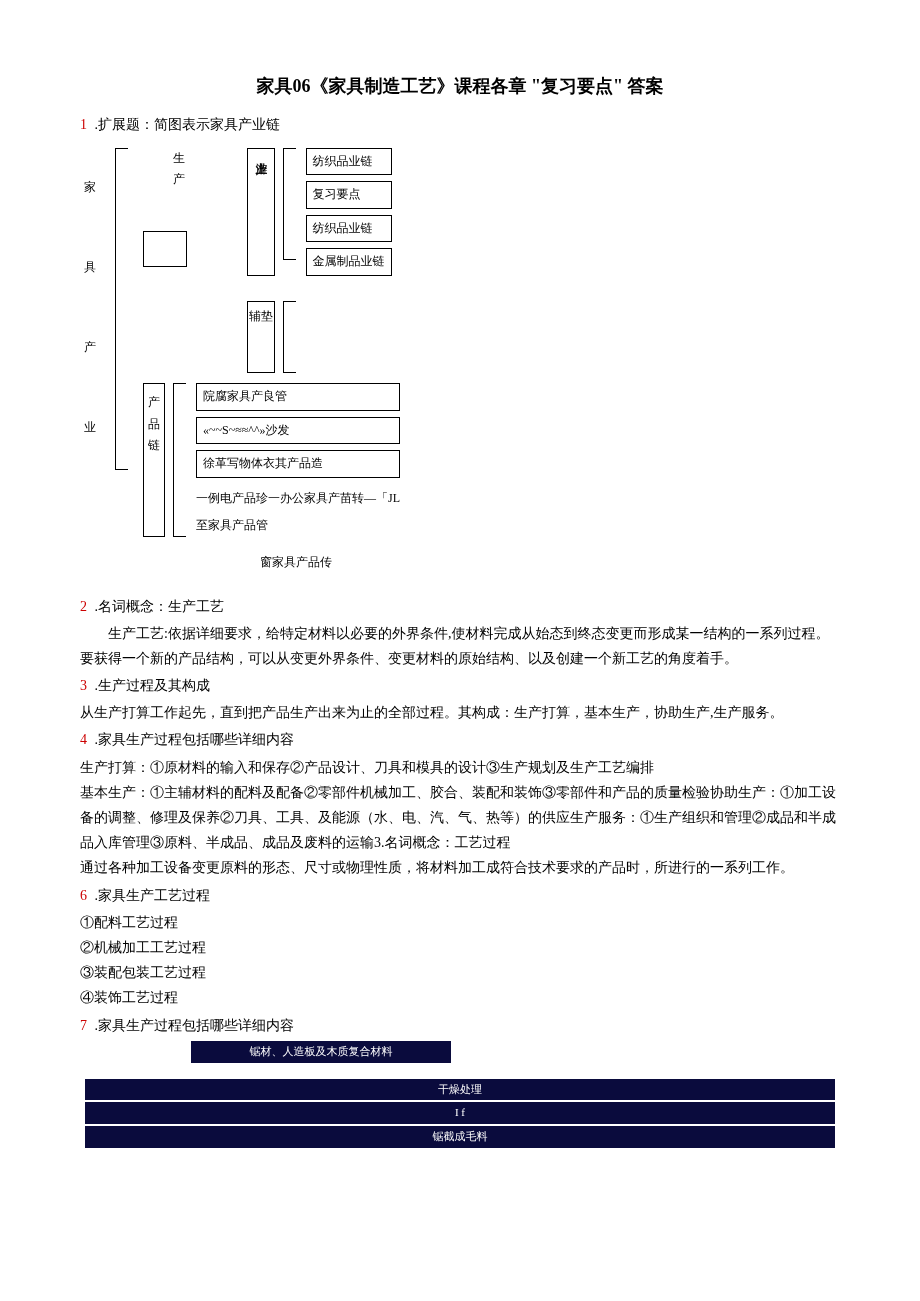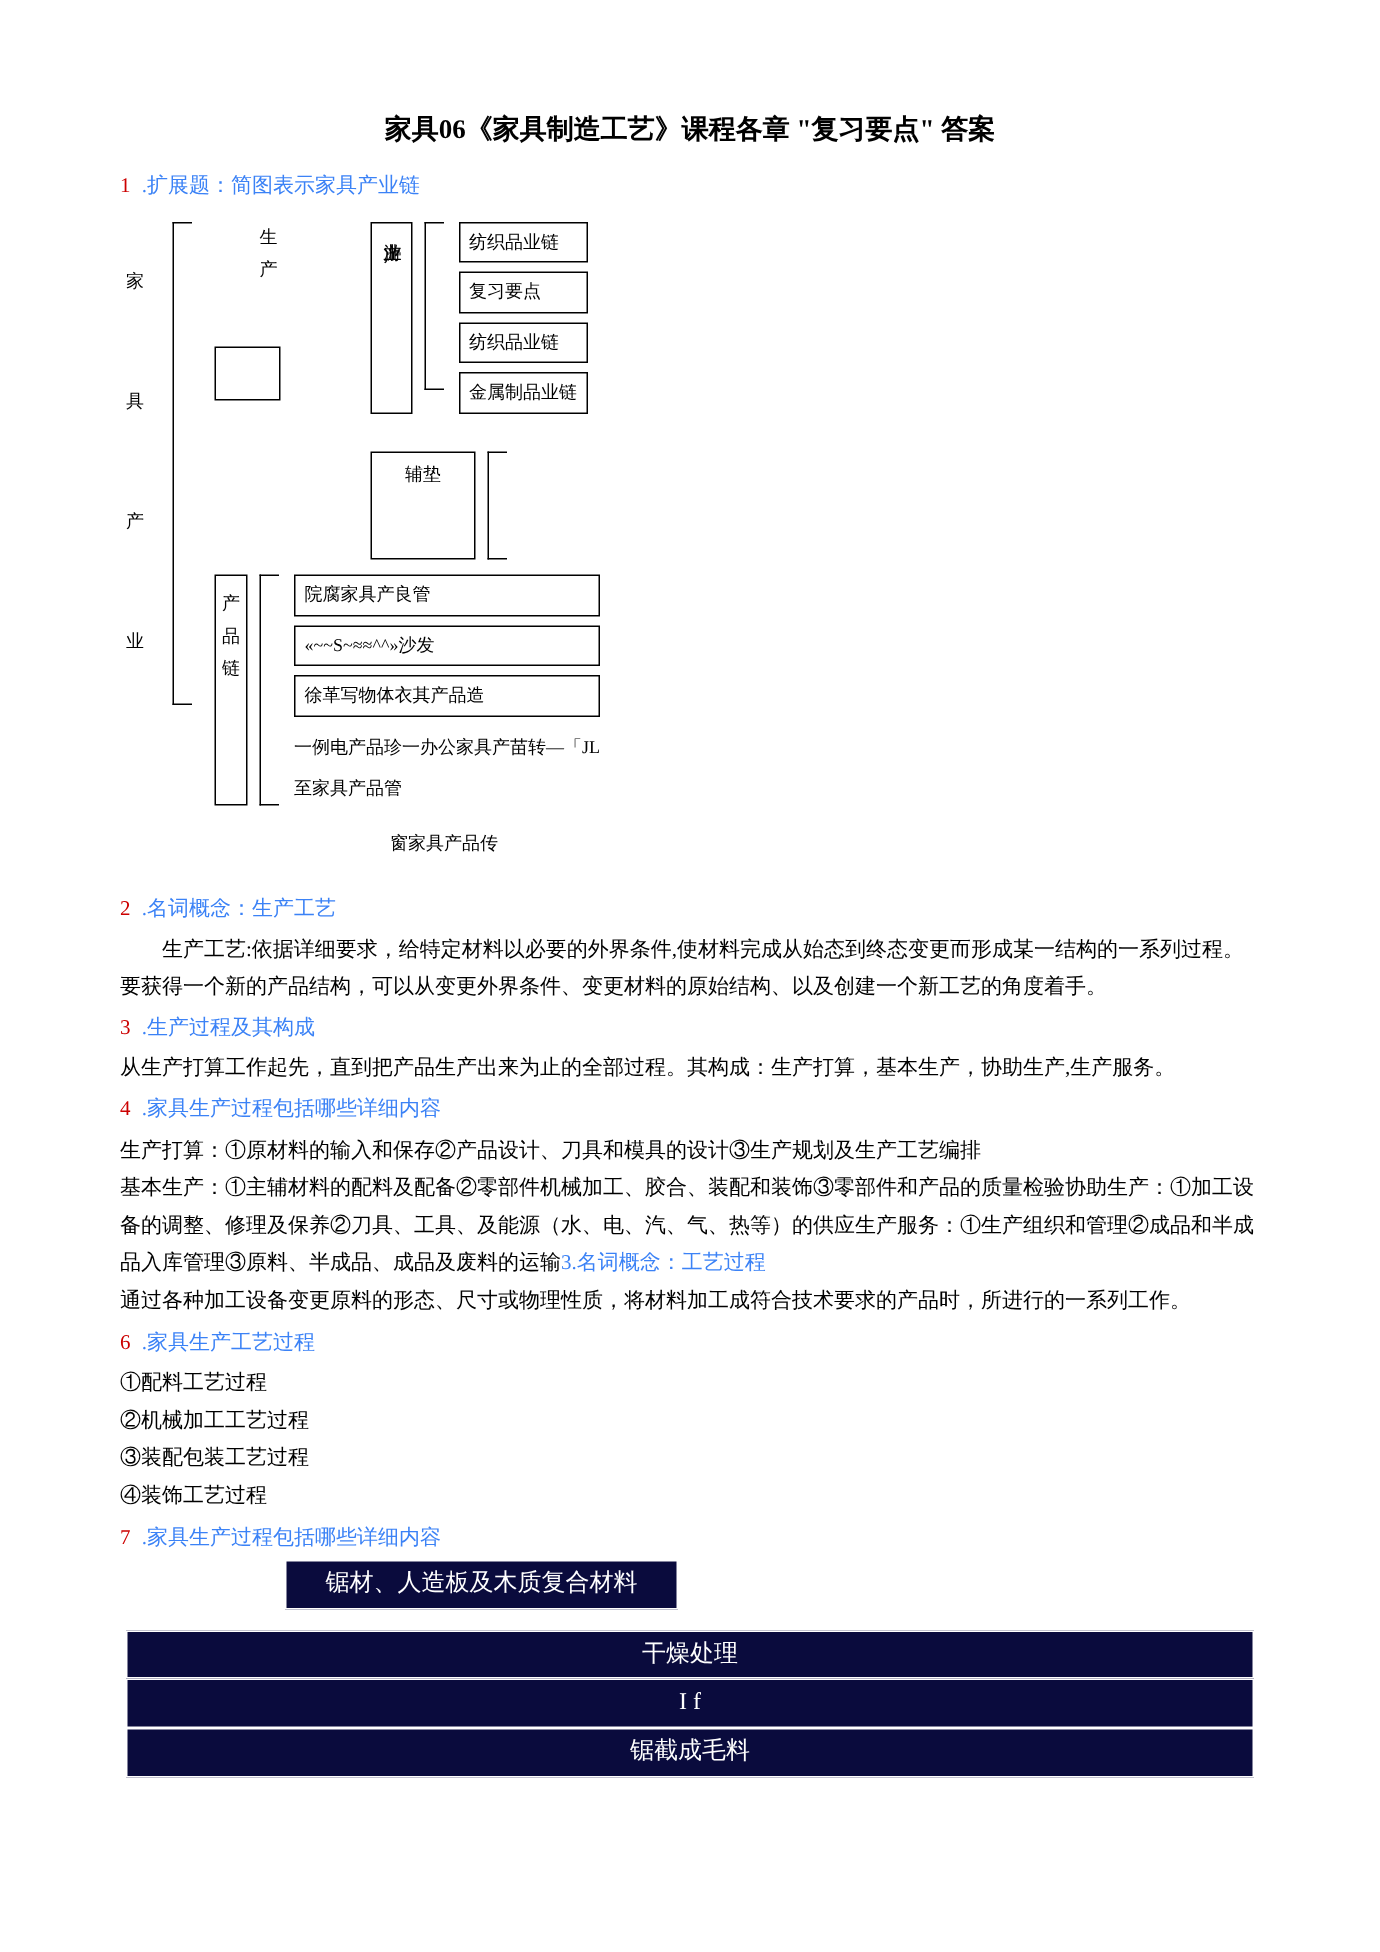".扩展题：简图表示家具产业链" .red { color: #3b82f6 -> #000000 }
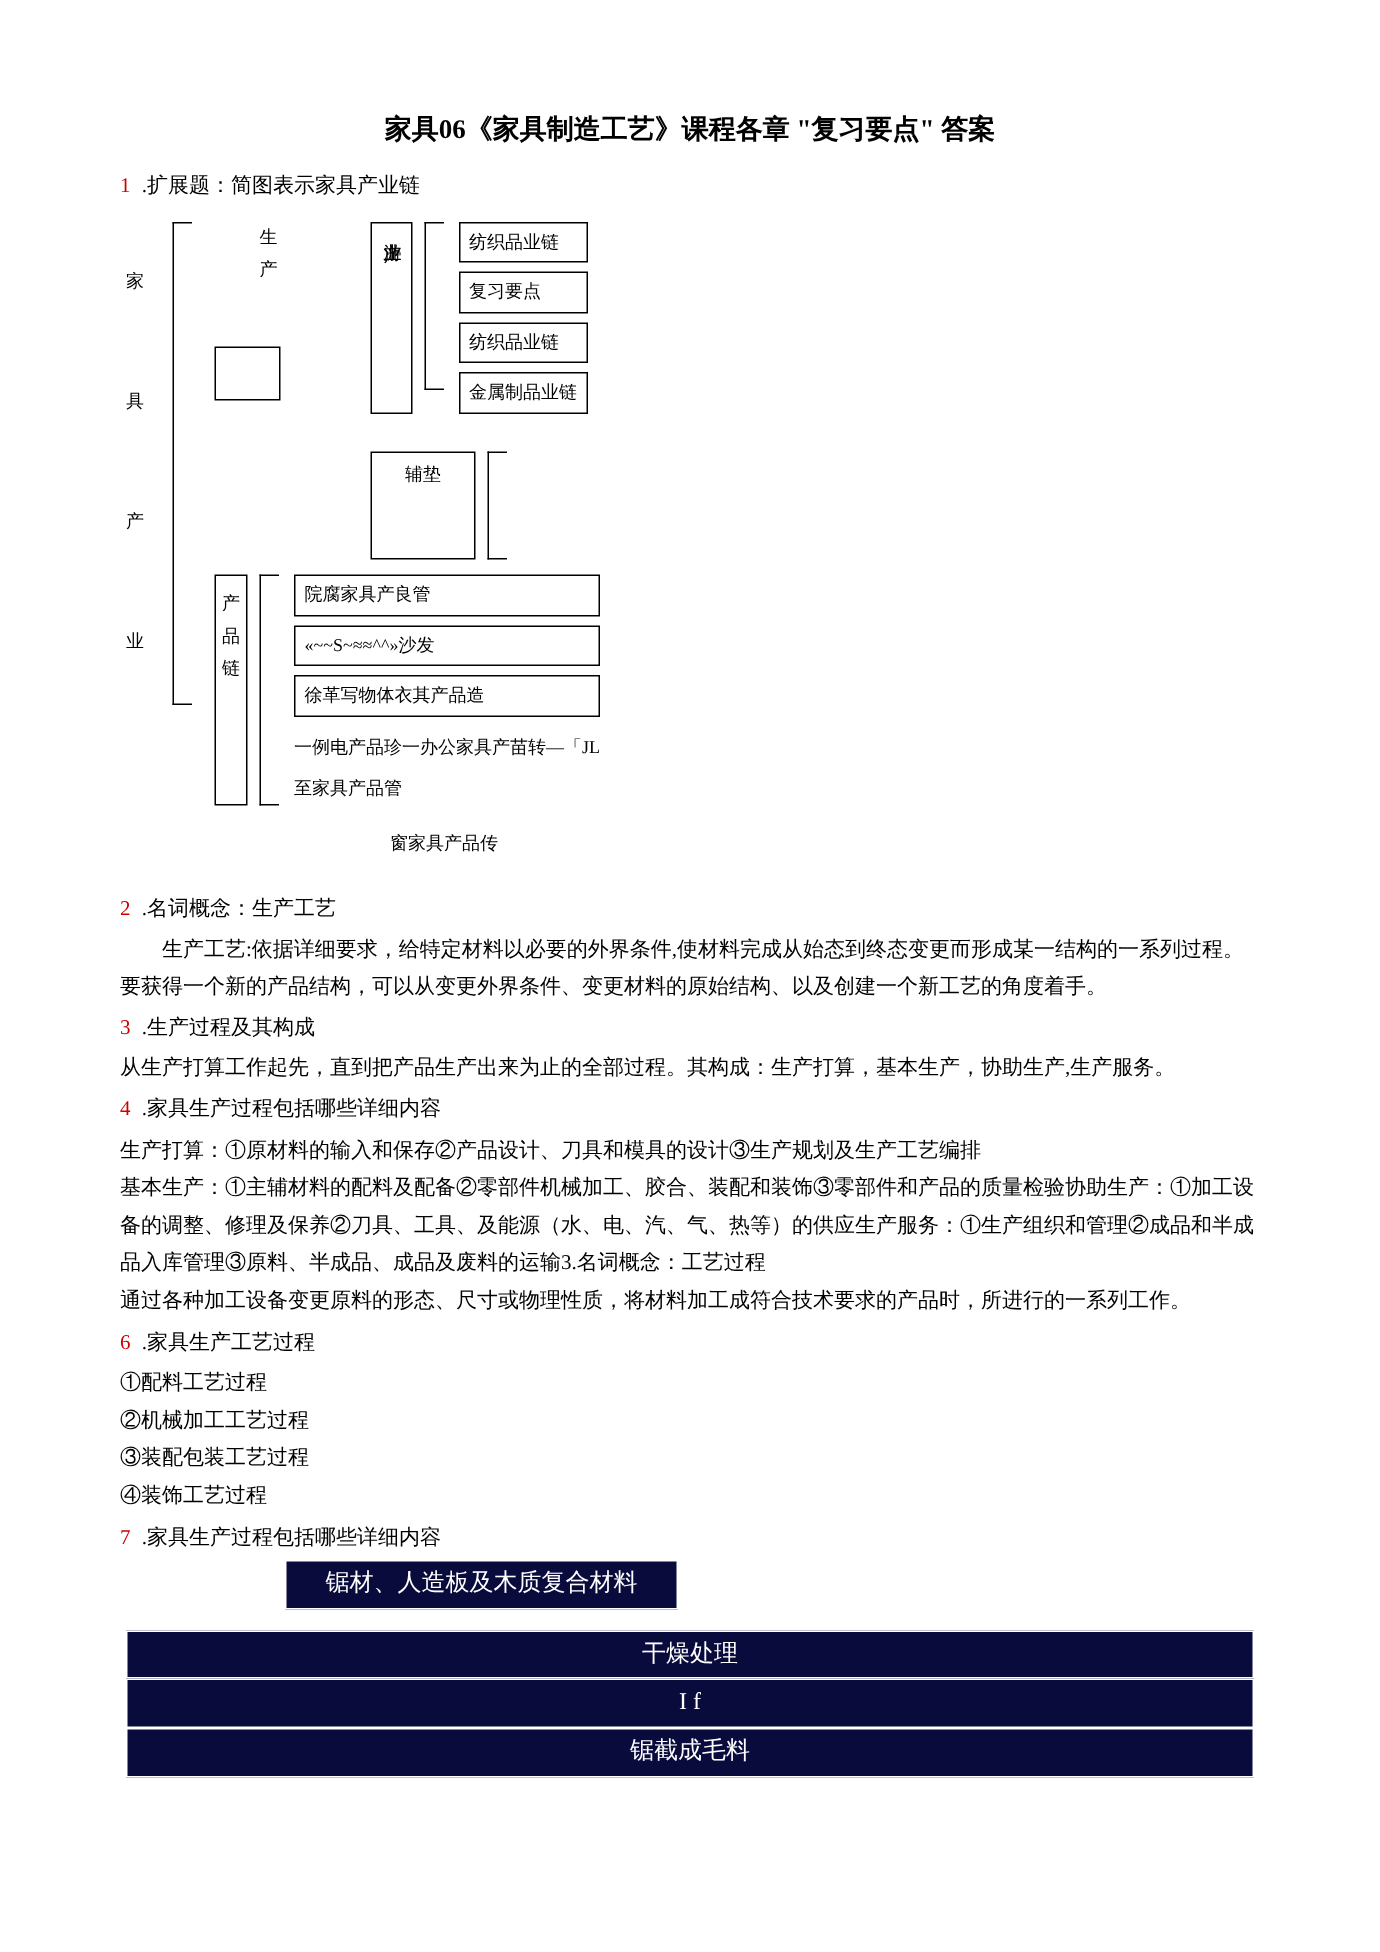"辅垫" div.dbox { padding: 4px 22px -> 4px 1px }
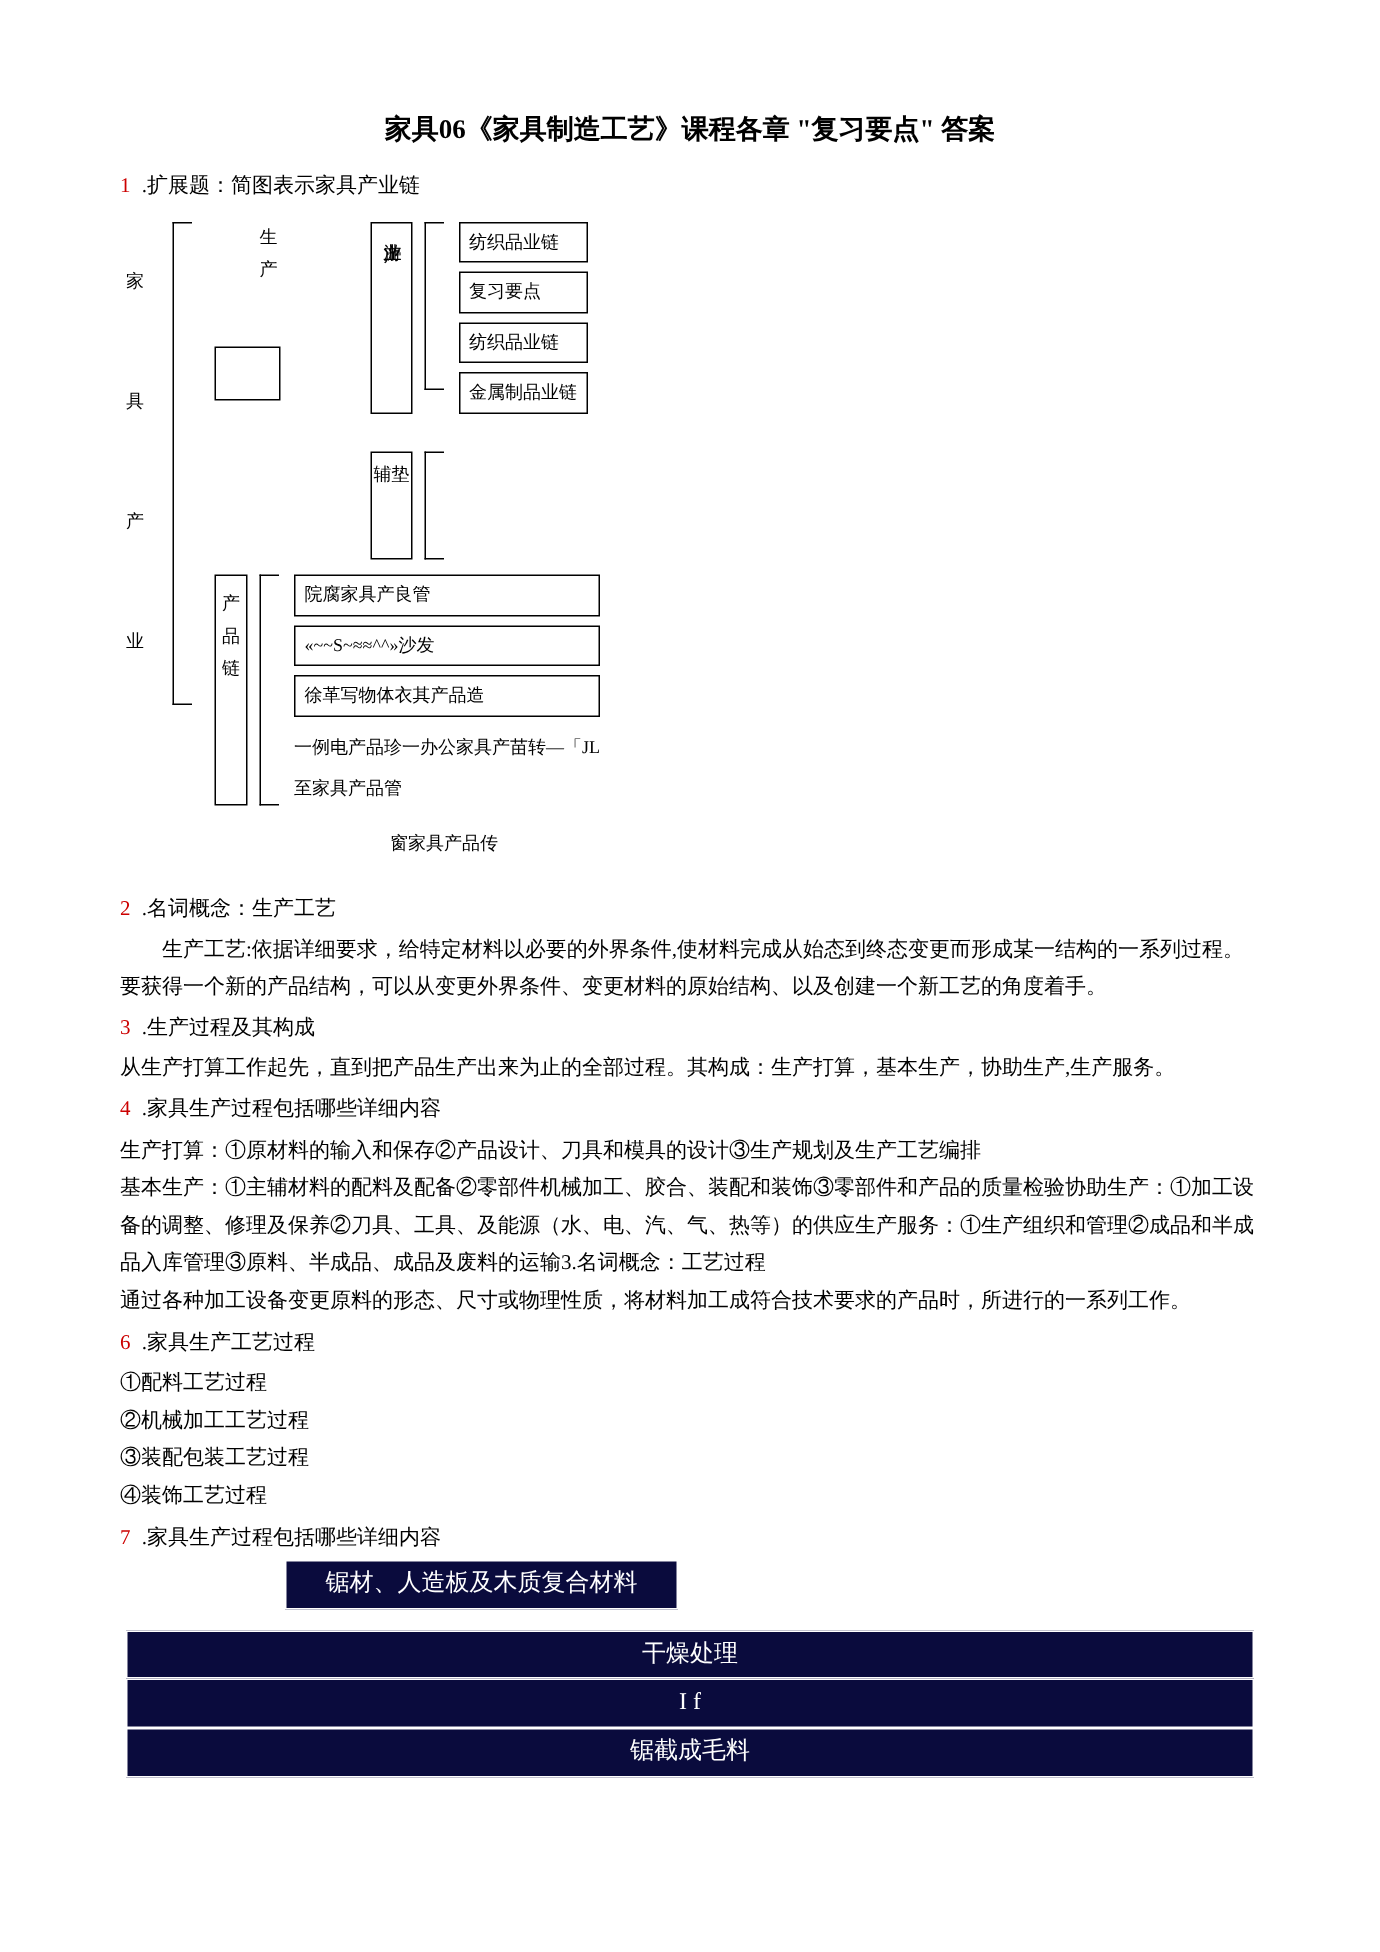"锯材、人造板及木质复合材料" .flow-row { font-size: 16px -> 11px }
